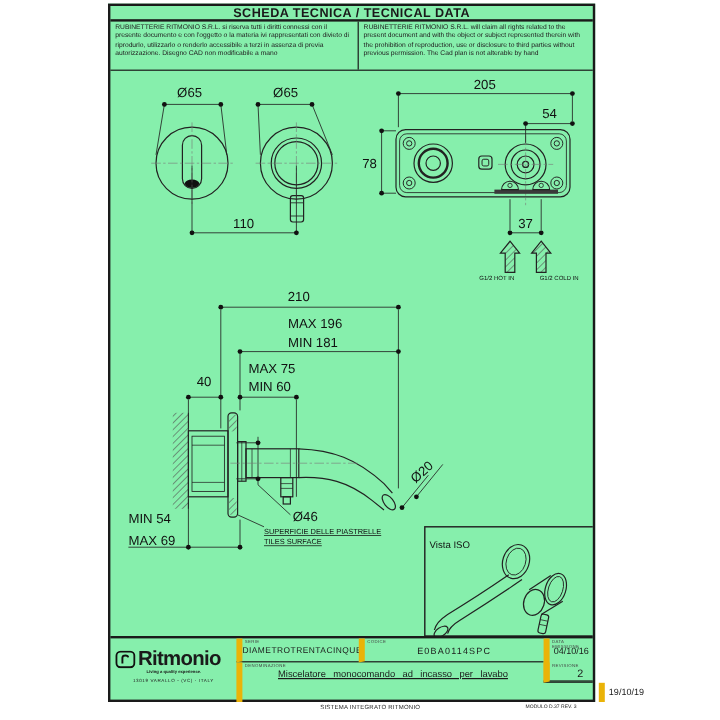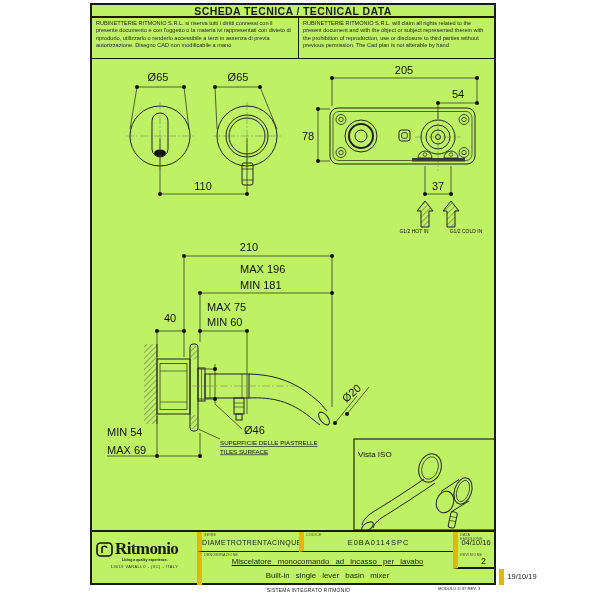"SCHEDA TECNICA / TECNICAL DATA" #frame { background: #bef264 -> #86efac }
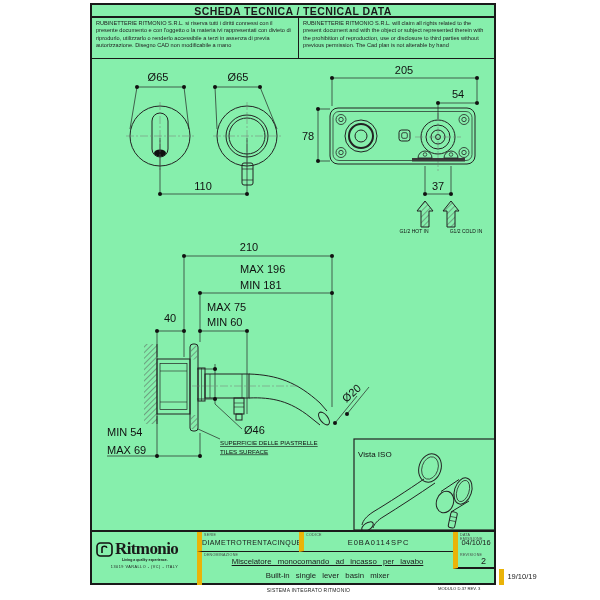"Ritmonio" #logo-row { font-family: Liberation Serif, serif -> none }
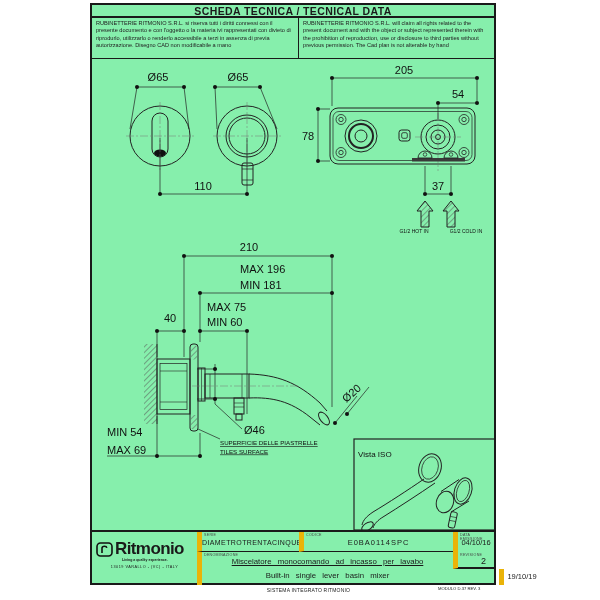"Built-in single lever basin mixer" span.cval { html: <span>Built-in single lever basin mixer</span> -> none }
